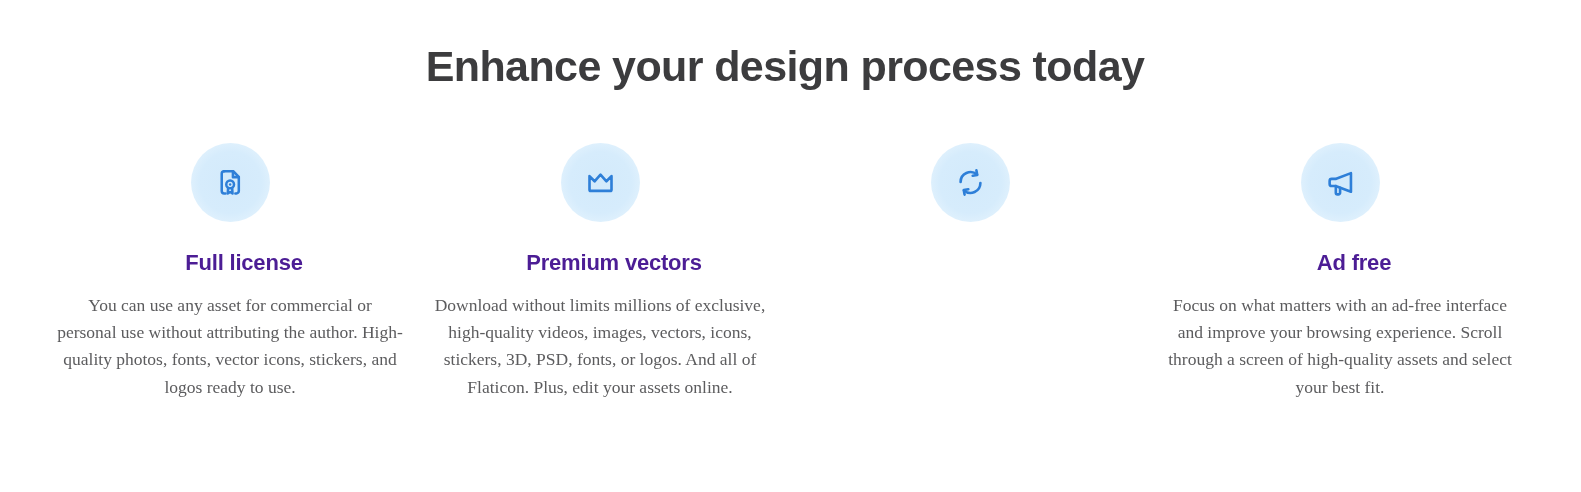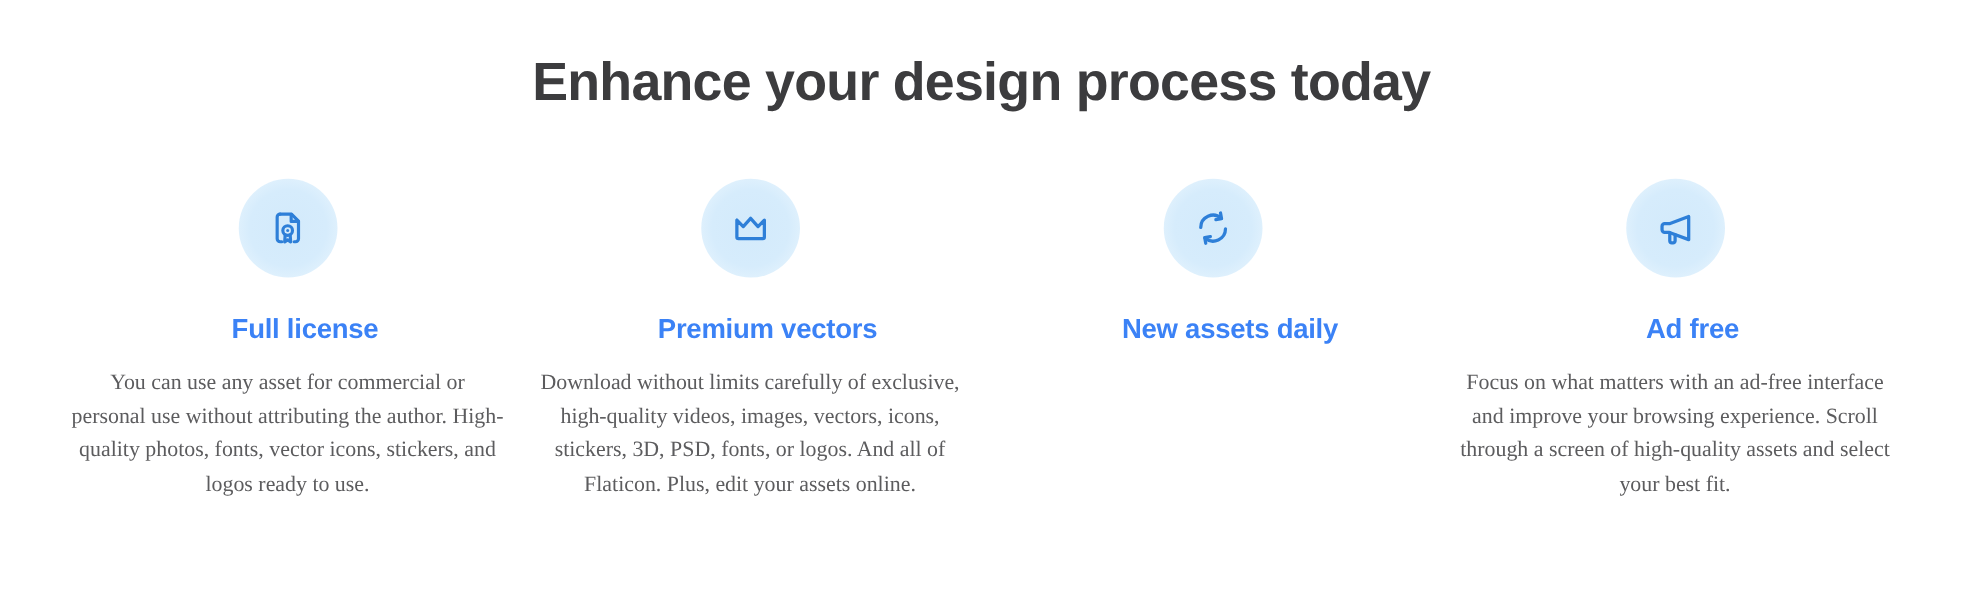"Full license" .feature-title { color: #3b82f6 -> #4c1d95 }
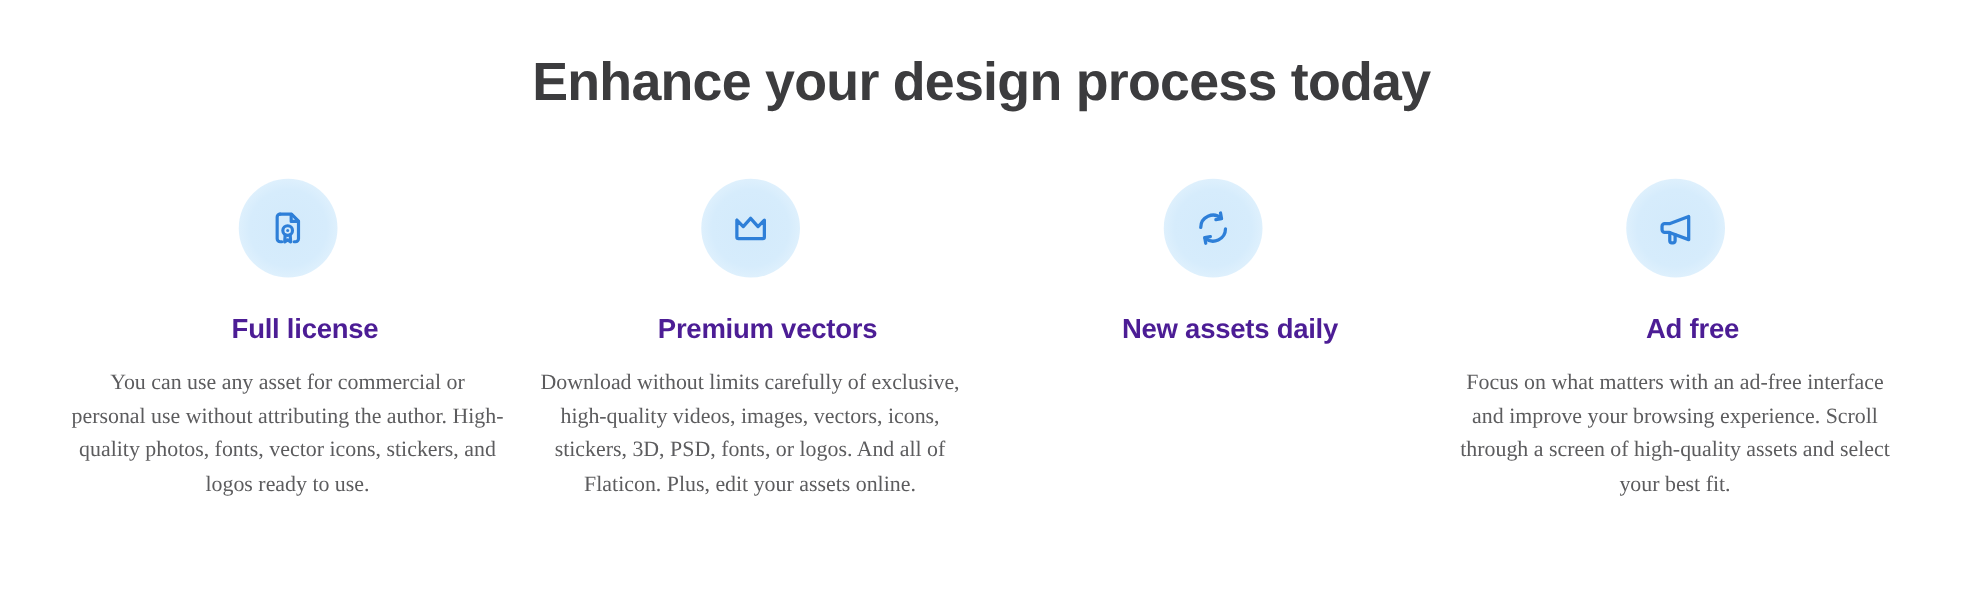"New assets daily" div.feature-title { html: <div>New assets daily</div> -> none }
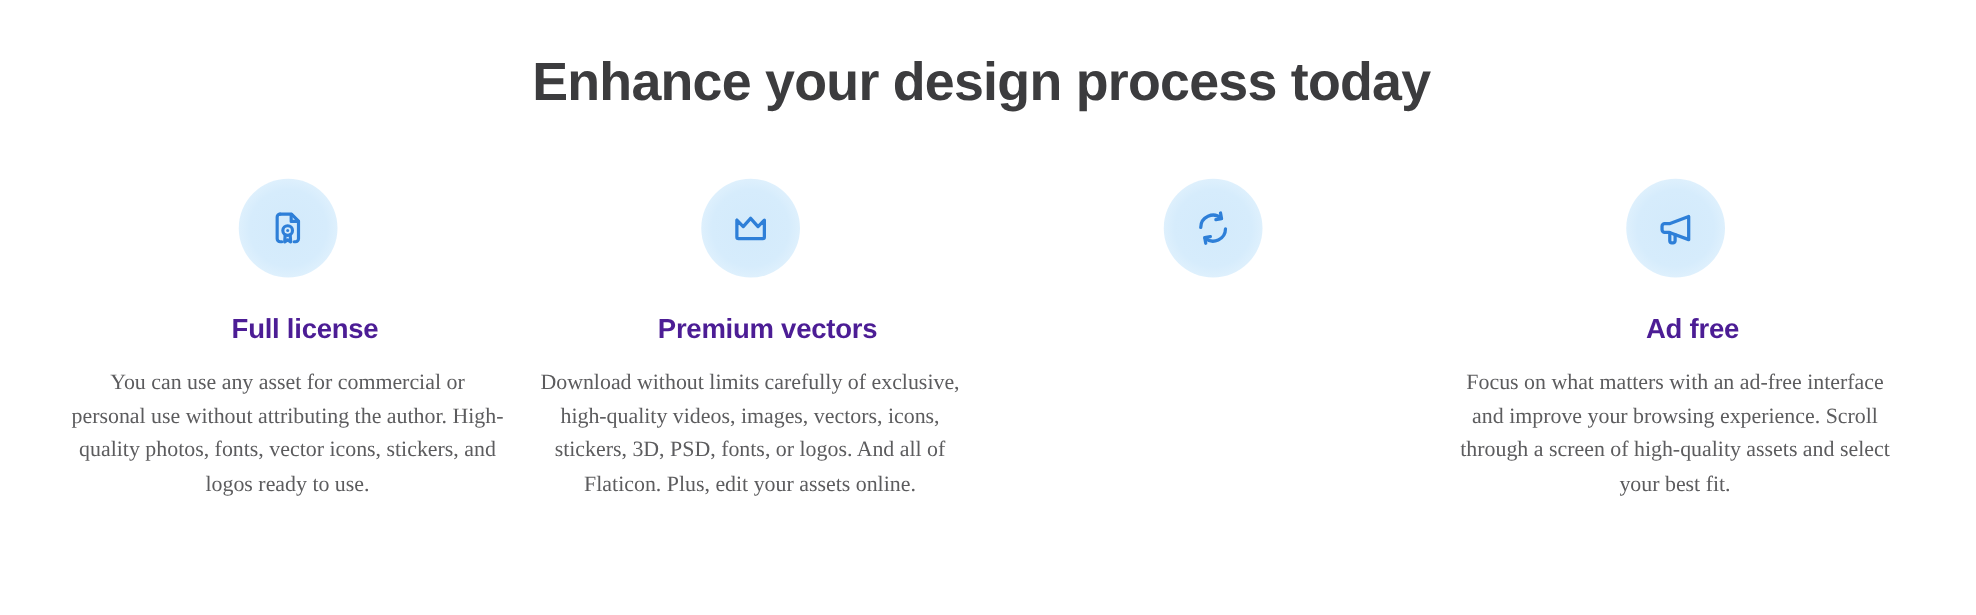"Download without limits carefully of" div.feature-desc { text: carefully -> millions }
